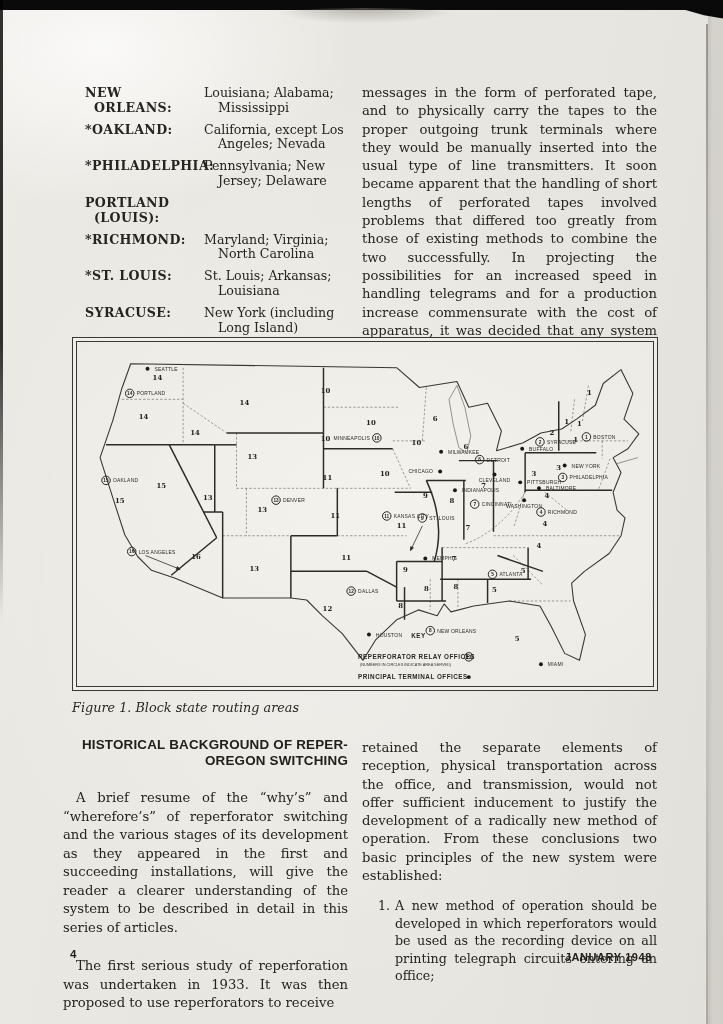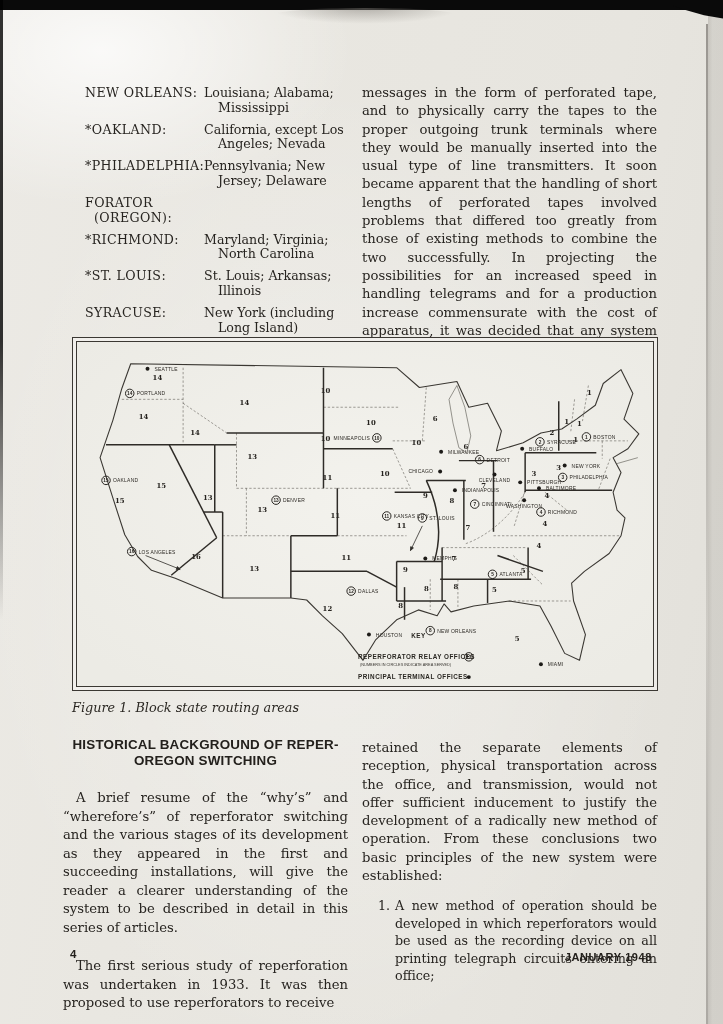"NEW ORLEANS:" .rl-city { font-weight: none -> bold }
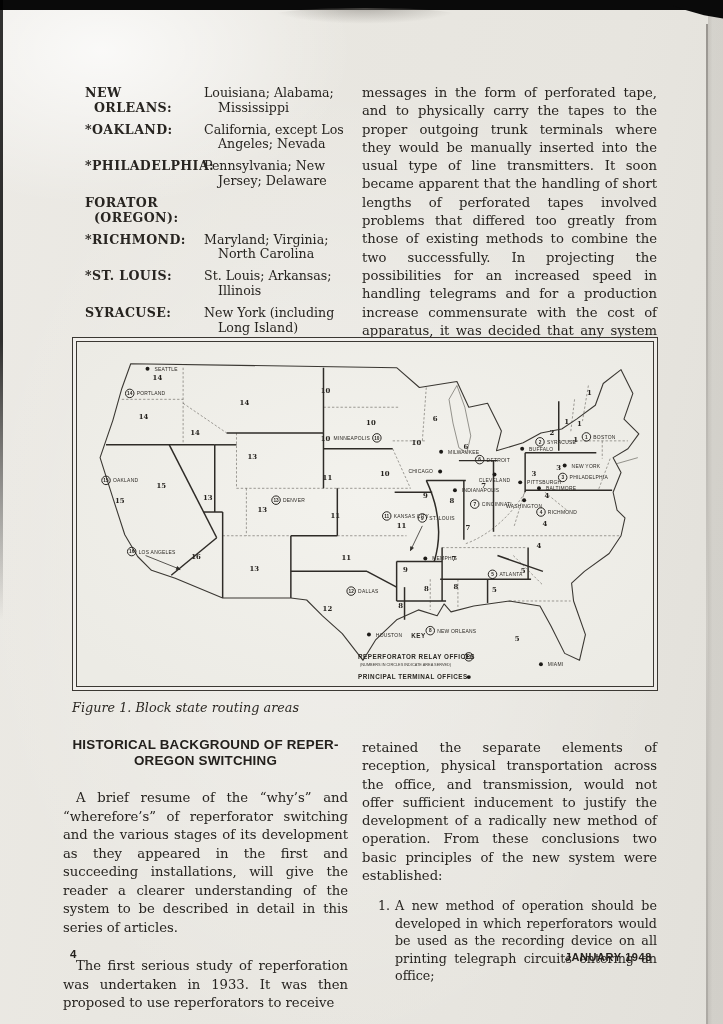"FORATOR (OREGON):" div.rl-city { text: FORATOR (OREGON -> PORTLAND (LOUIS }
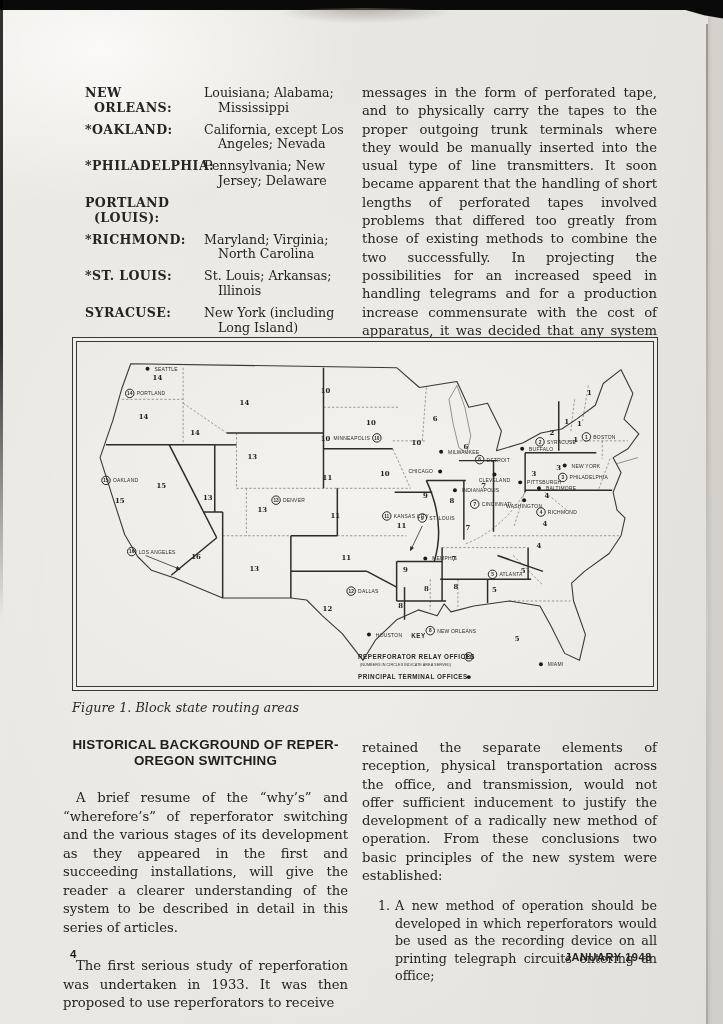"St. Louis; Arkansas; Illinois" div.rl-area { text: Illinois -> Louisiana }
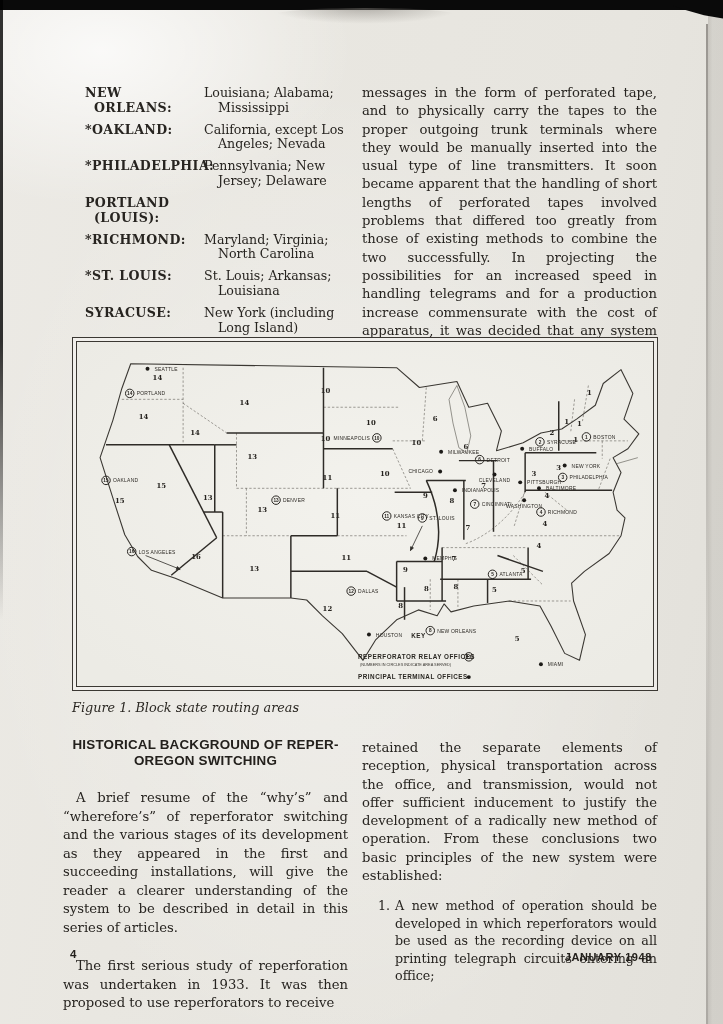"HISTORICAL BACKGROUND OF REPER-" .sec-head { text-align: center -> right }
